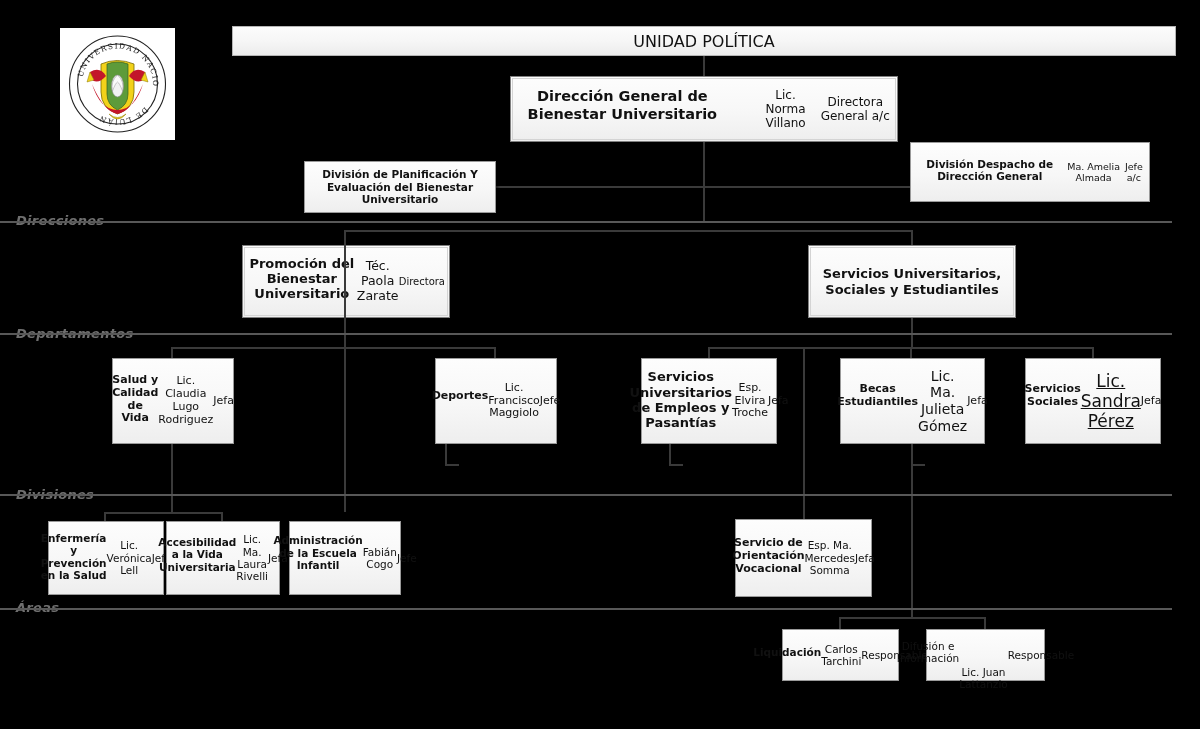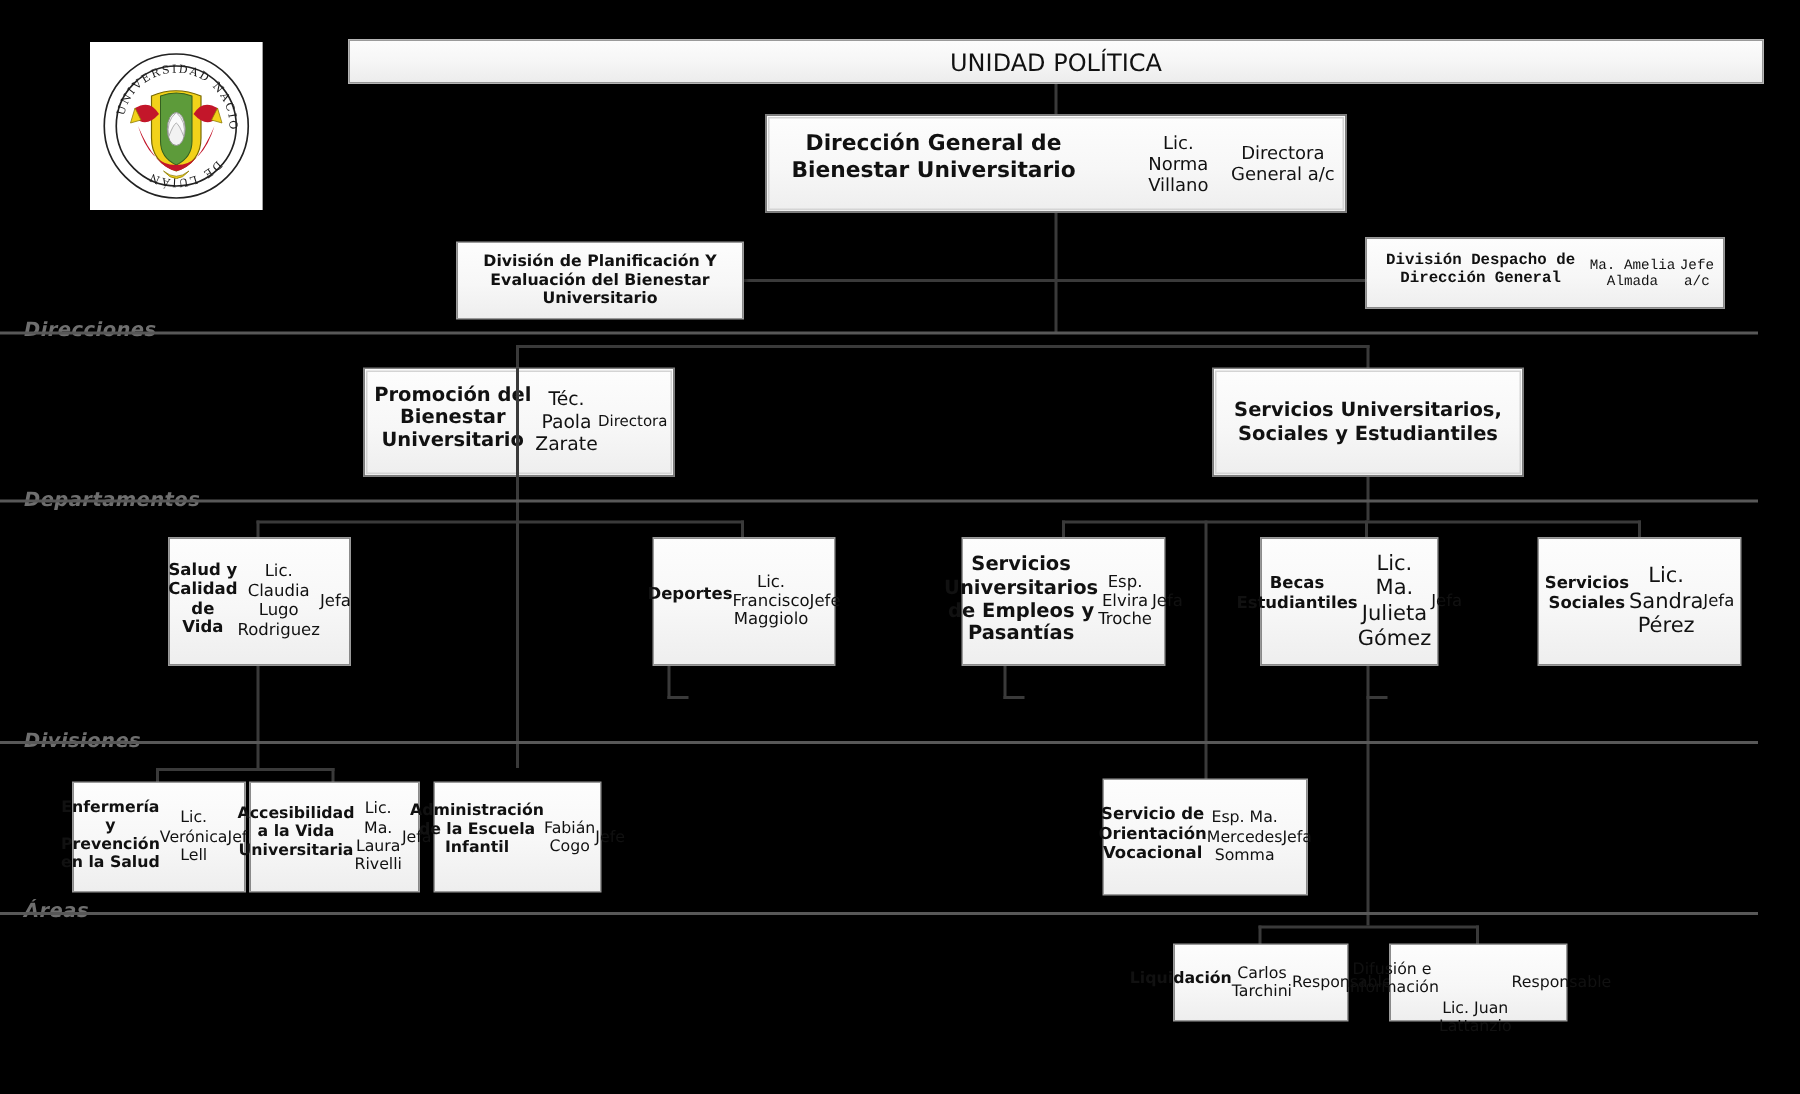"División Despacho de Dirección General" div.node { font-family: Liberation Mono, monospace -> none; height: 48px -> 60px; top: 158px -> 142px }
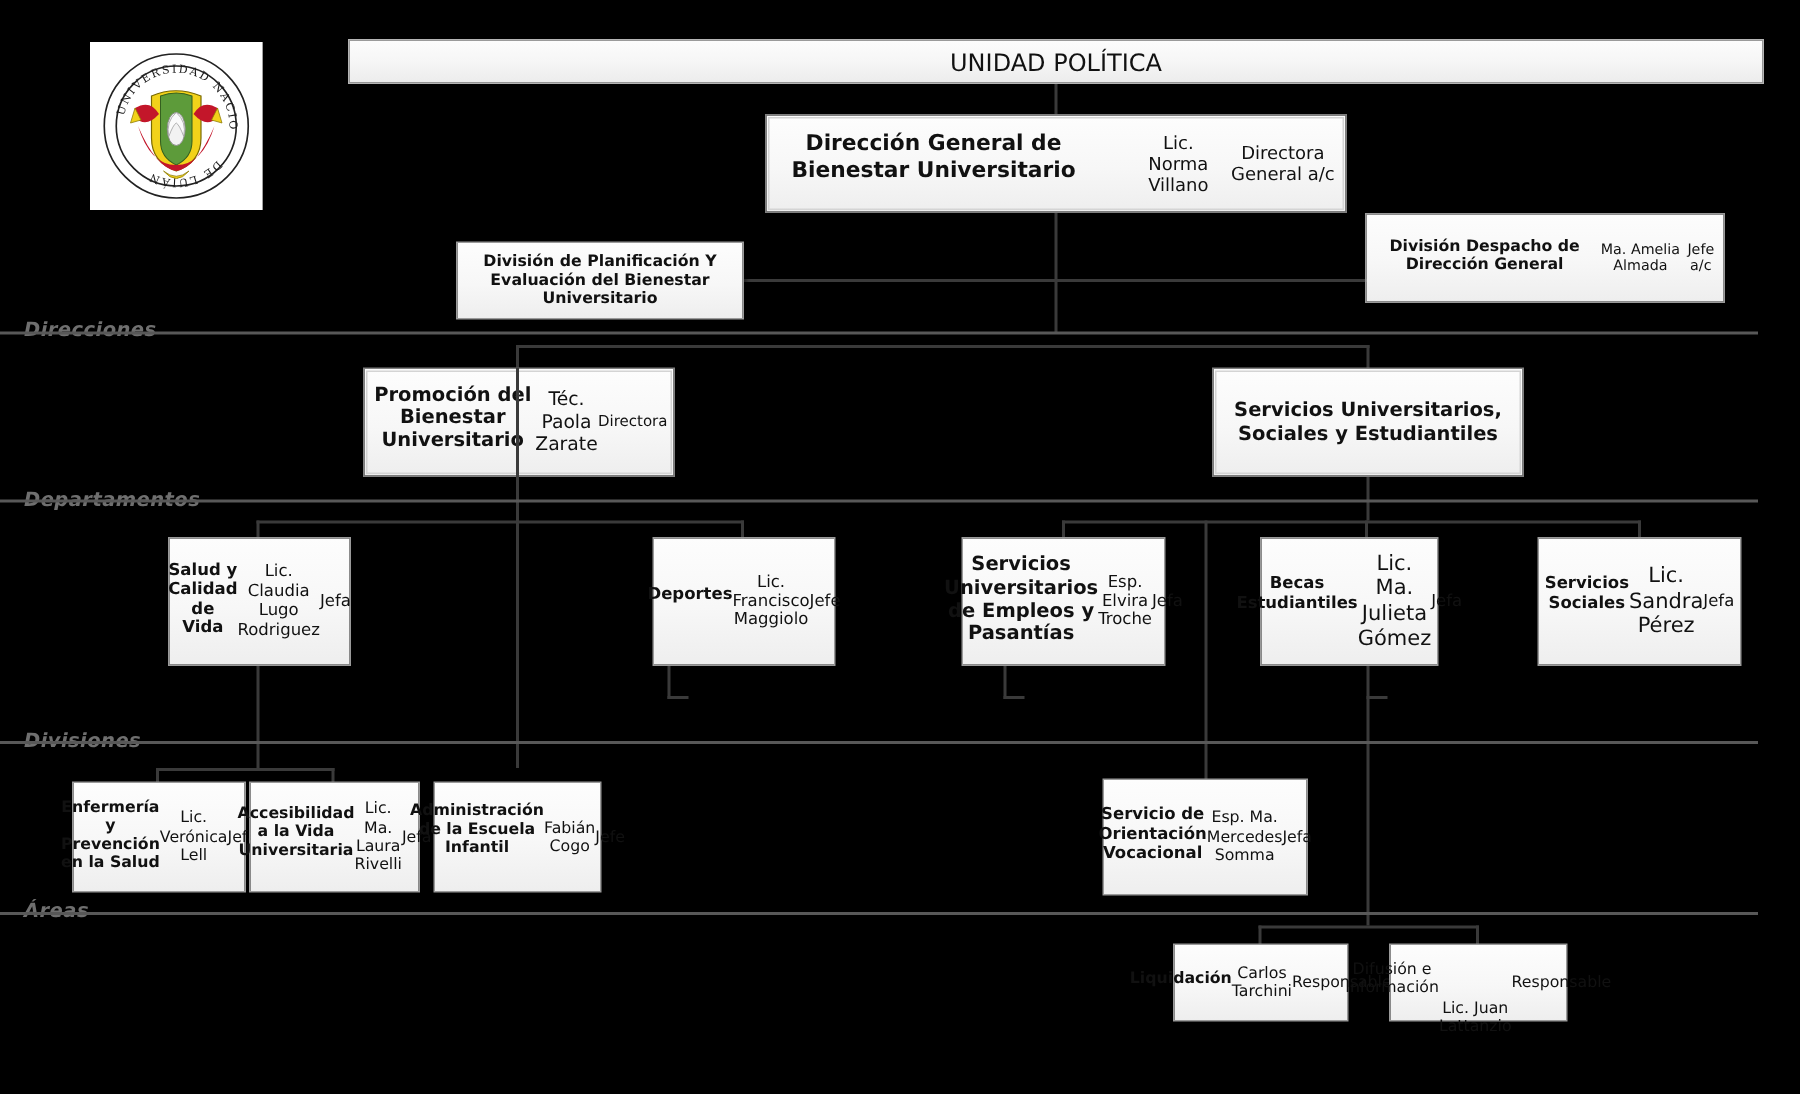"Becas Estudiantiles" div.node { width: 119px -> 145px }
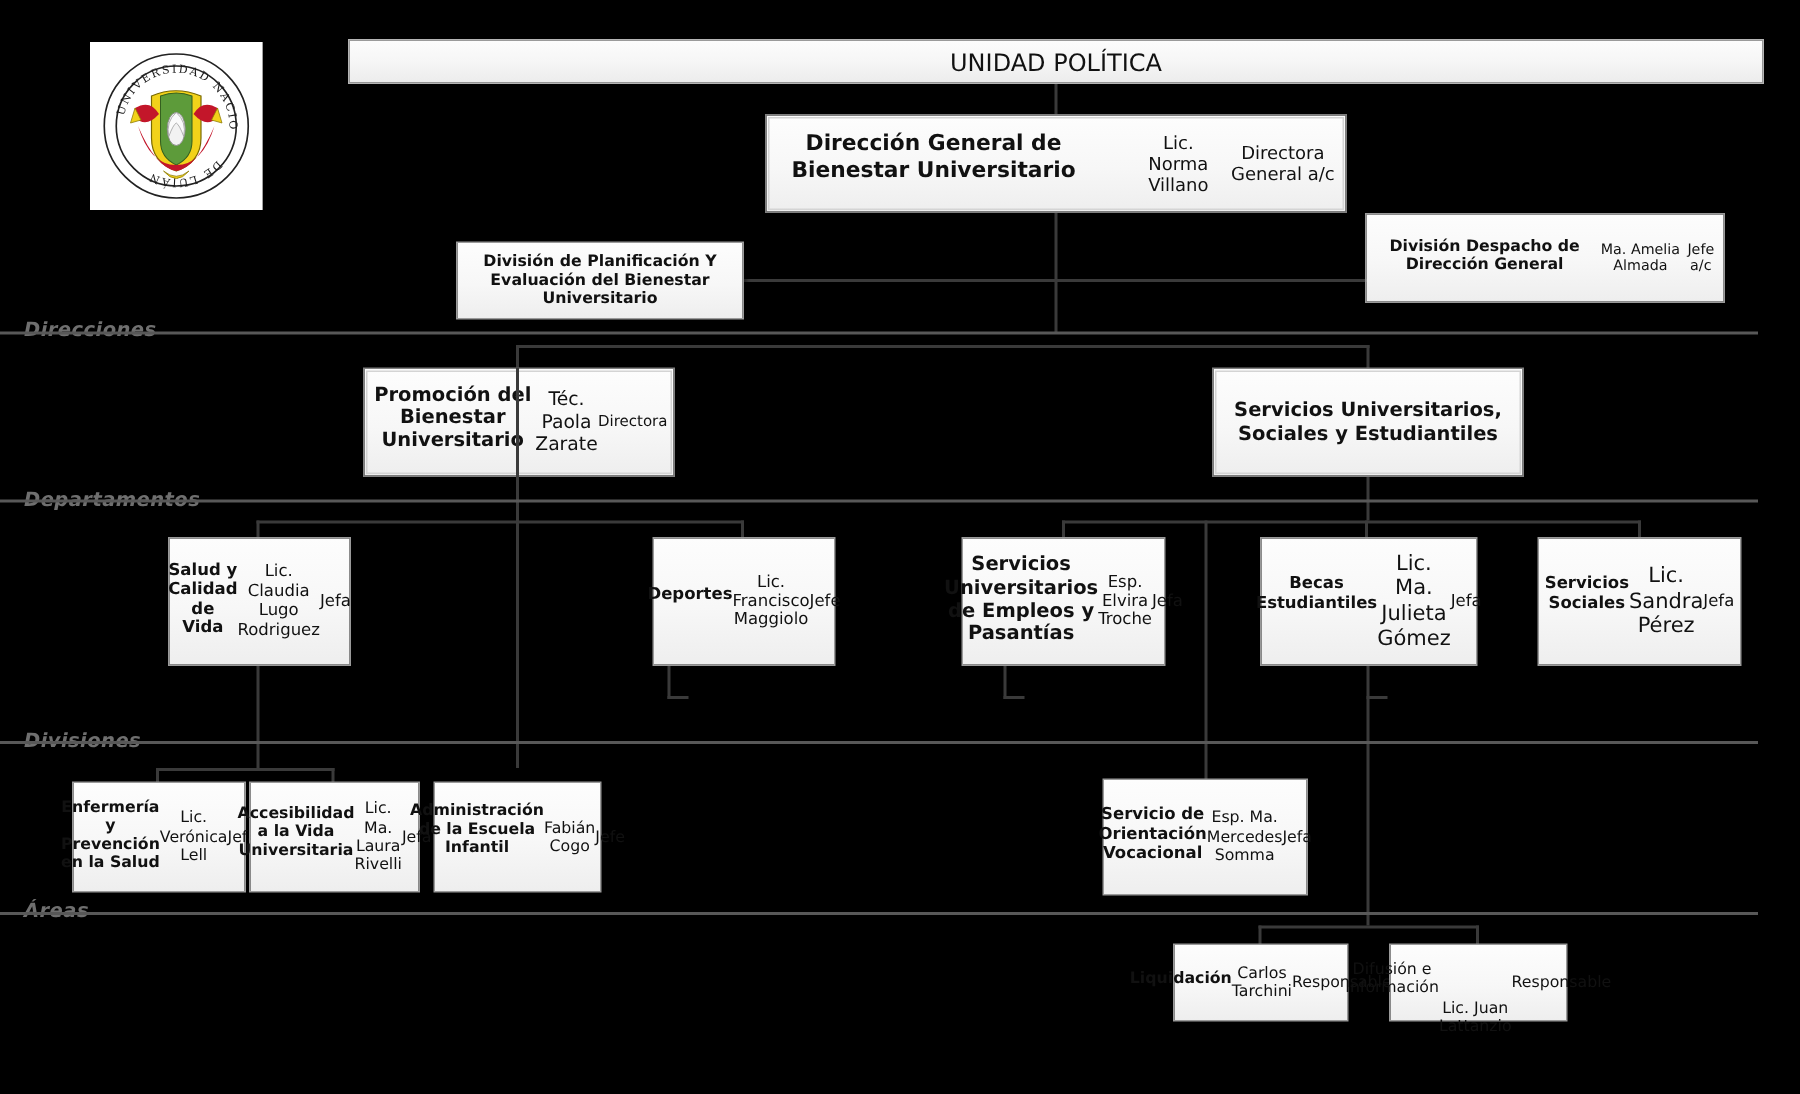"Lic. Sandra Pérez" div.sub { font-size: 14px -> 17px; text-decoration: none -> underline }
